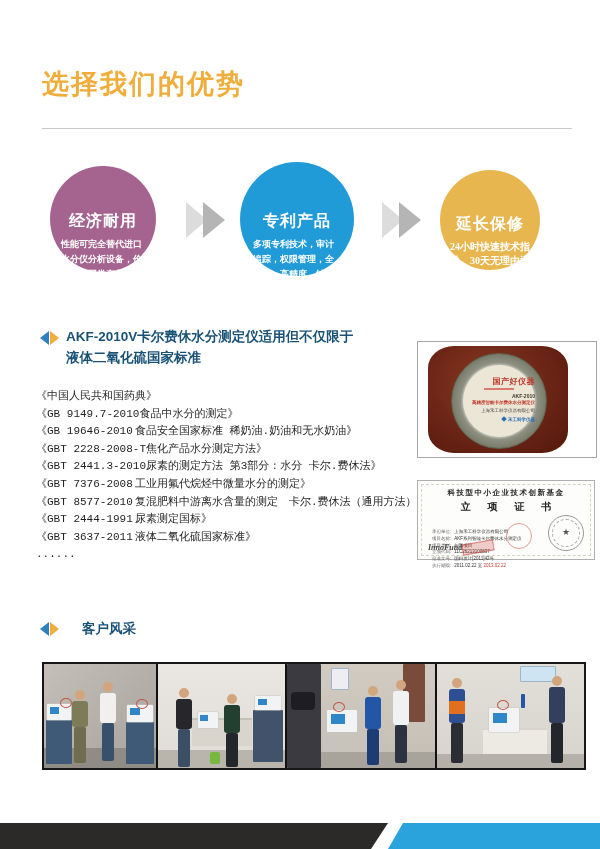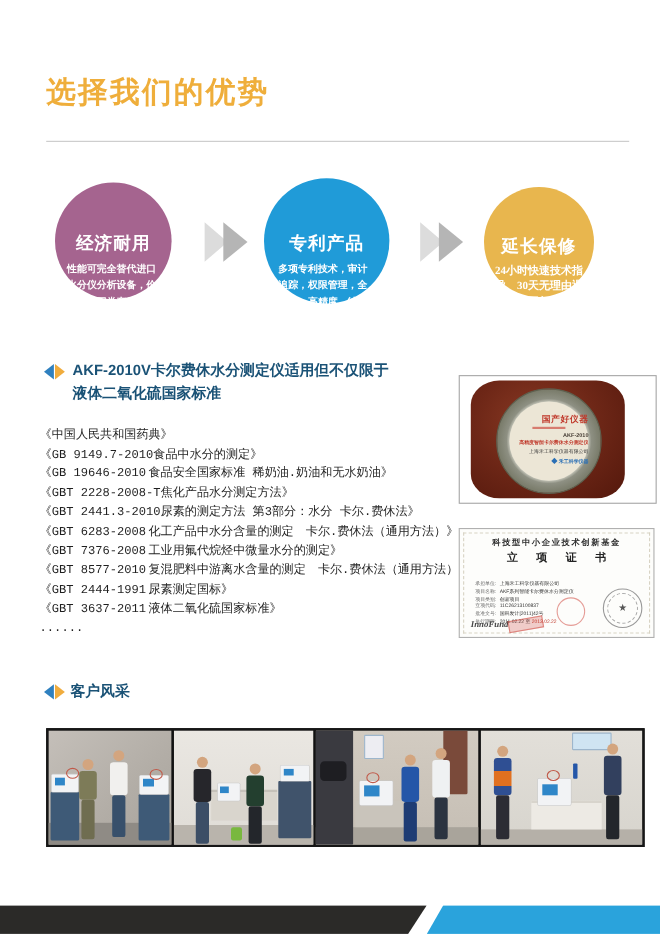"《GBT 6283-2008 化工产品中水分含量的测定" div.std-row { html: <div><span>《</span><span>GBT 6283-2008</span><span>化工产品中水分含量的测定 卡尔.费休法（通用方法）》</span></div> -> none }
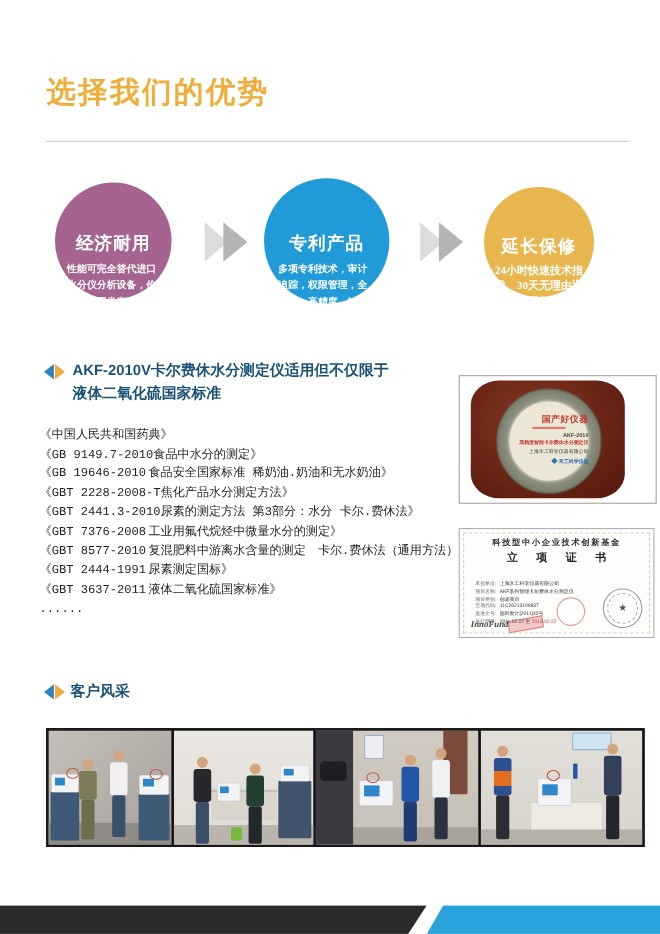"科技型中小企业技术创新基金" .cert-box { height: 100px -> 80px }
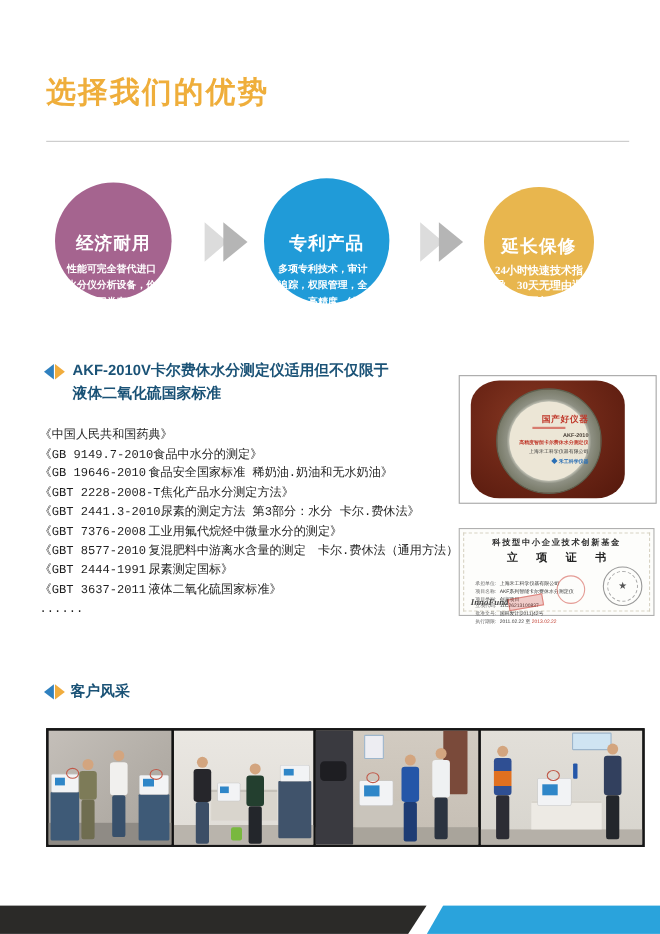"客户风采" div.sec-title { left: 64px -> 82px }
